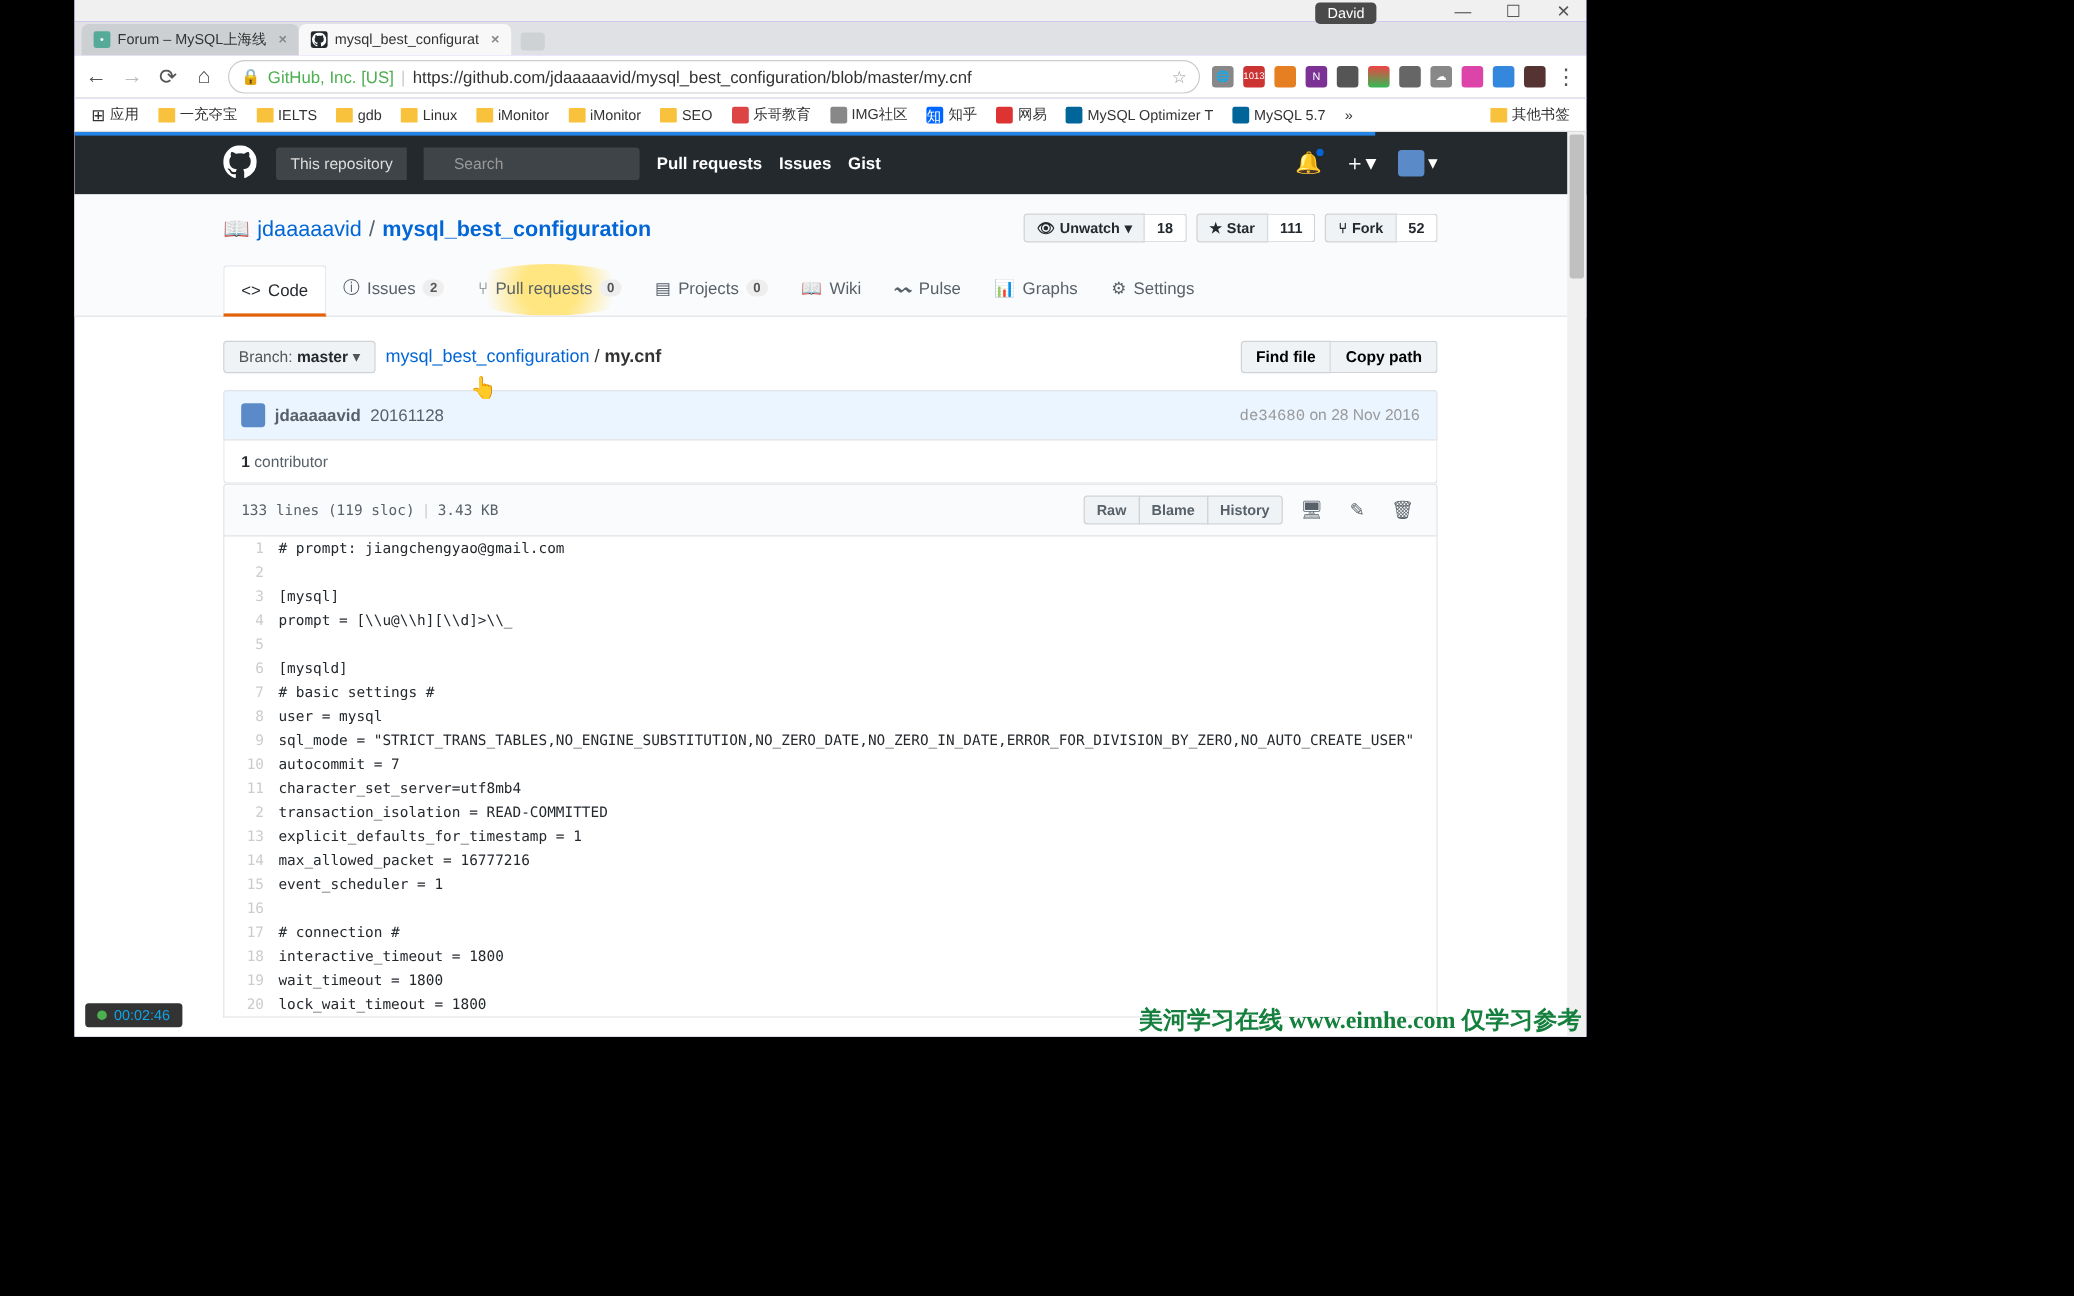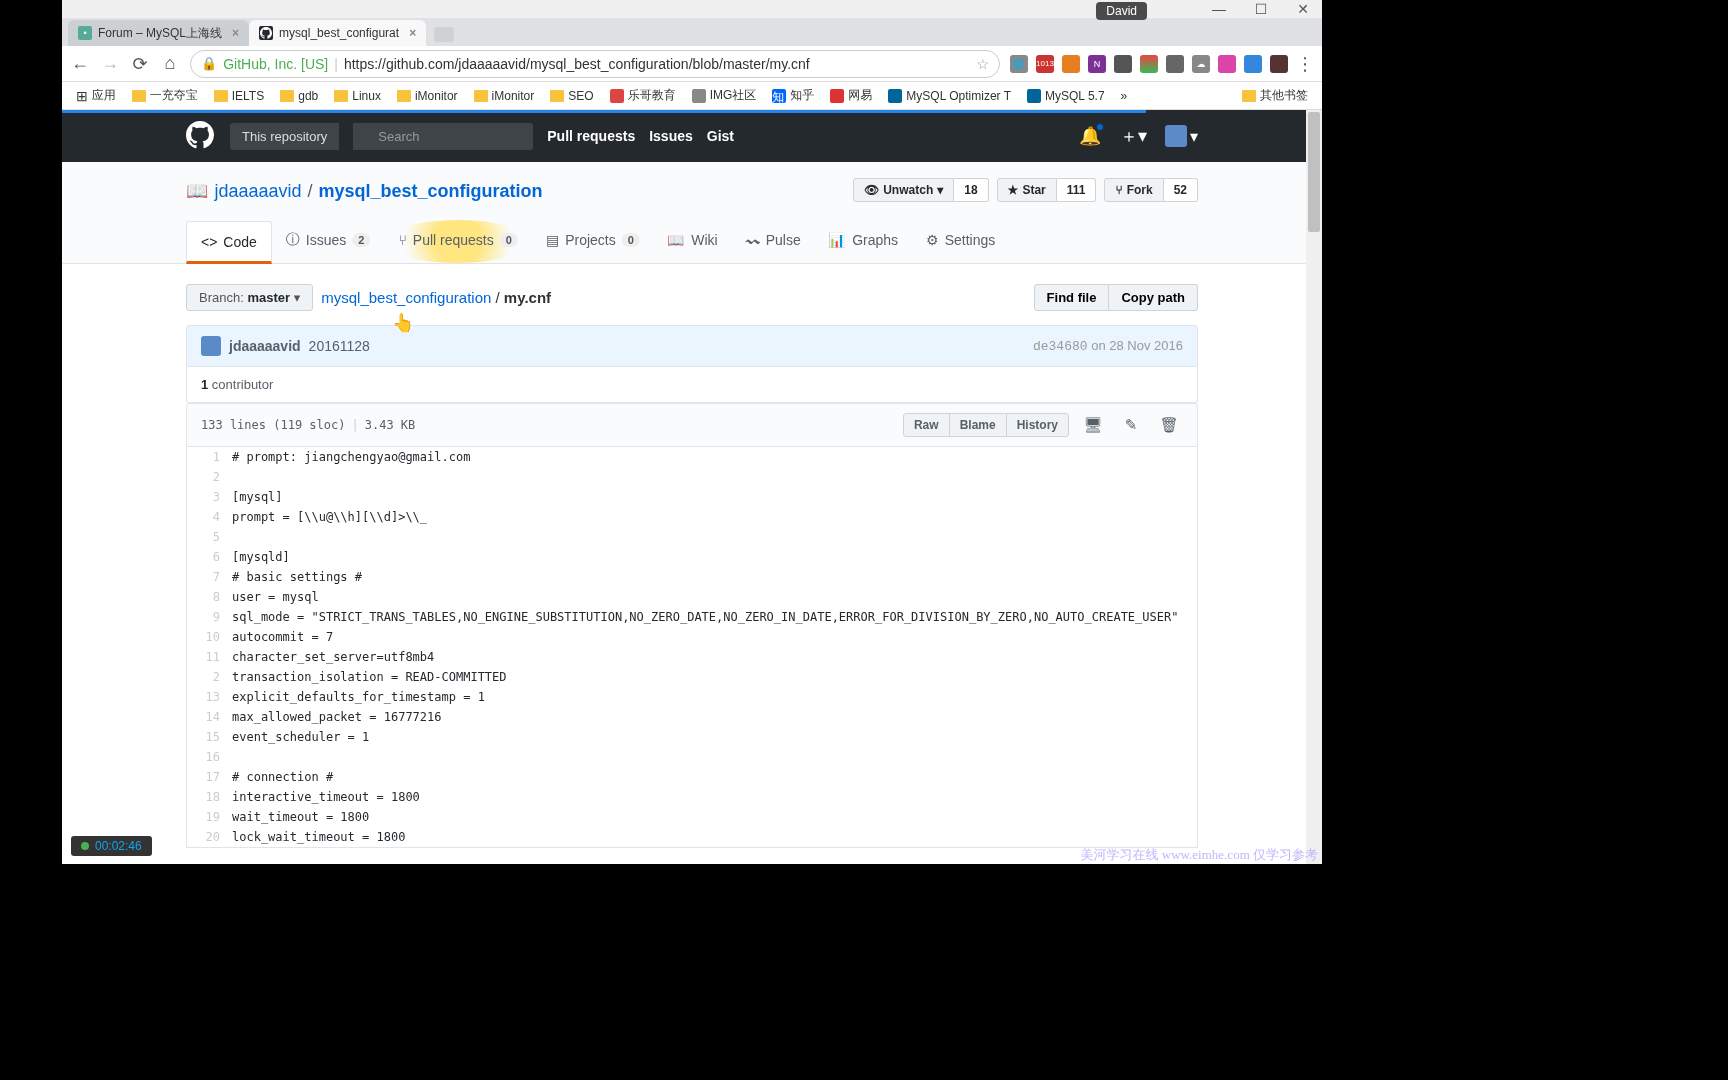"美河学习在线 www.eimhe.com 仅学习参考" .watermark { color: #c4b5fd -> #15803d; font-size: 13px -> 20px; font-weight: 400 -> 700 }
